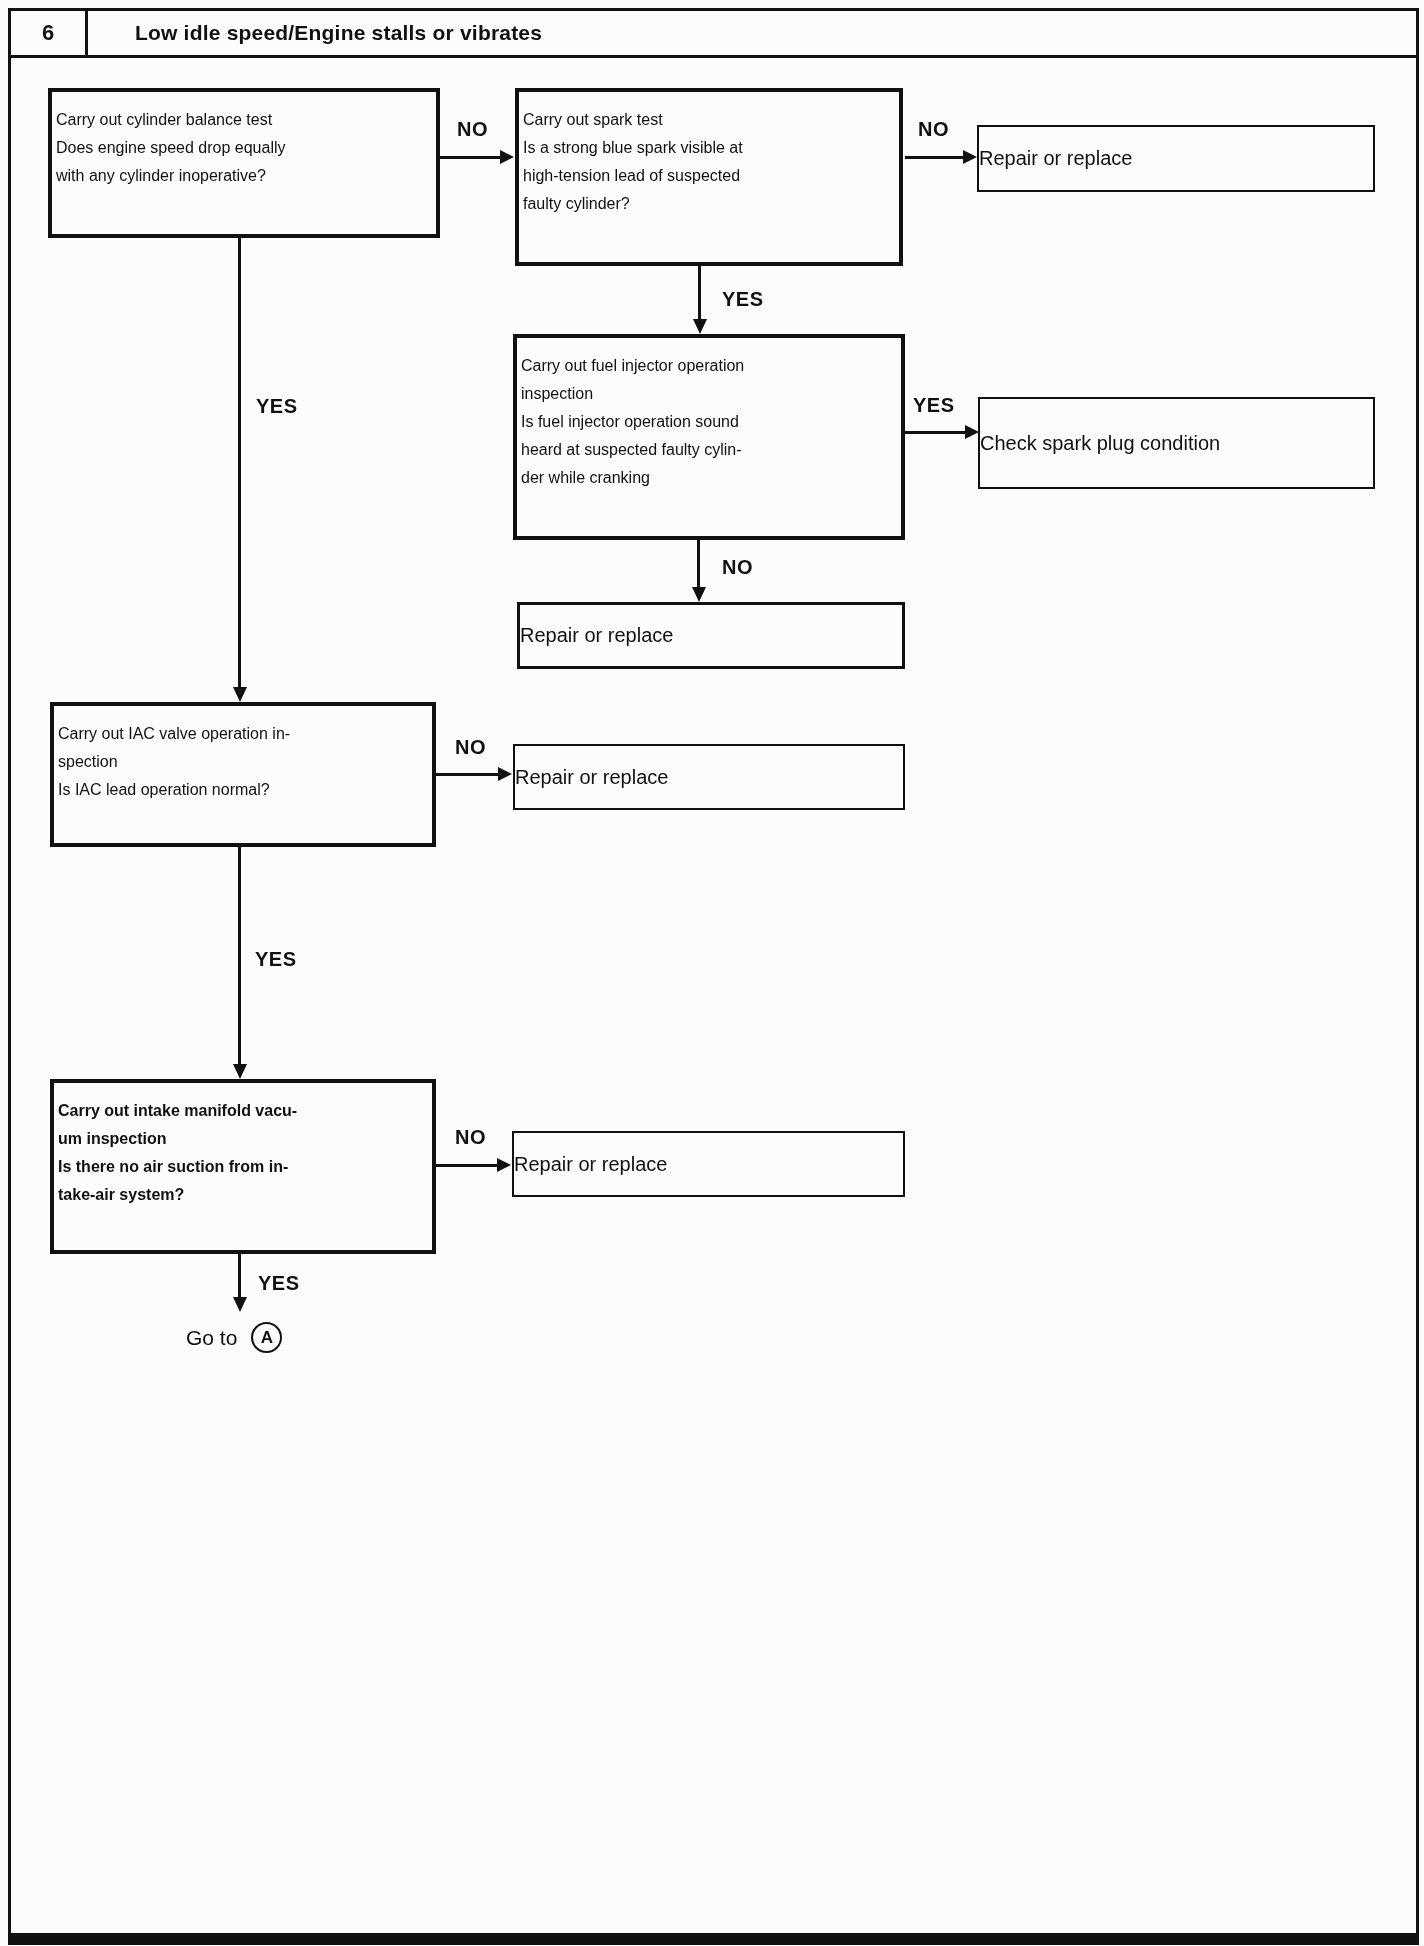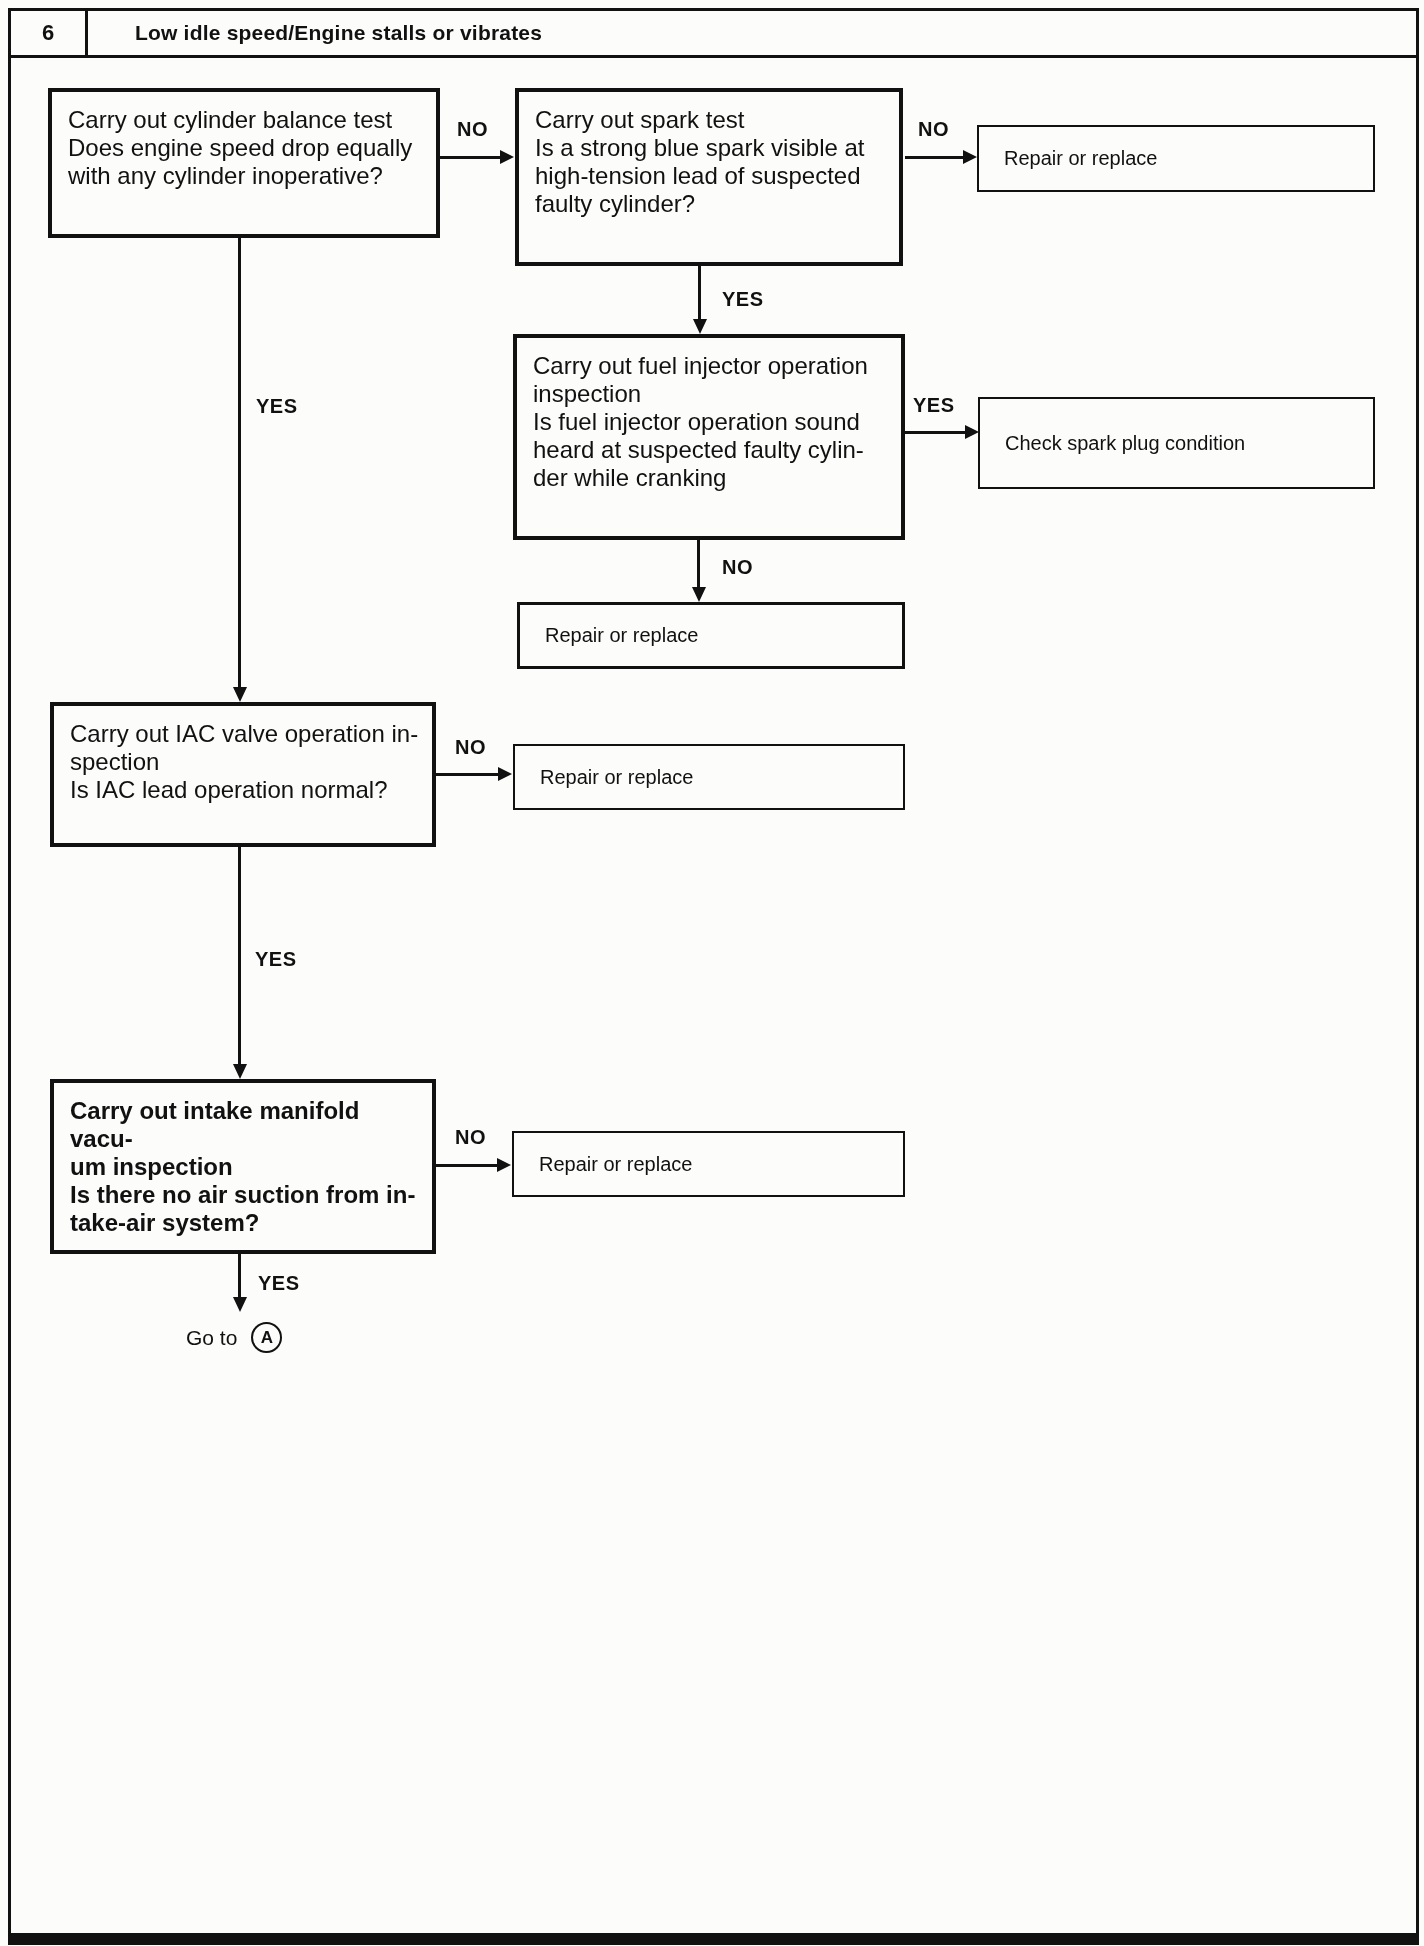"Carry out cylinder balance test" .qbox { font-size: 24px -> 16px; padding: 14px 10px 10px 16px -> 14px 10px 10px 4px }
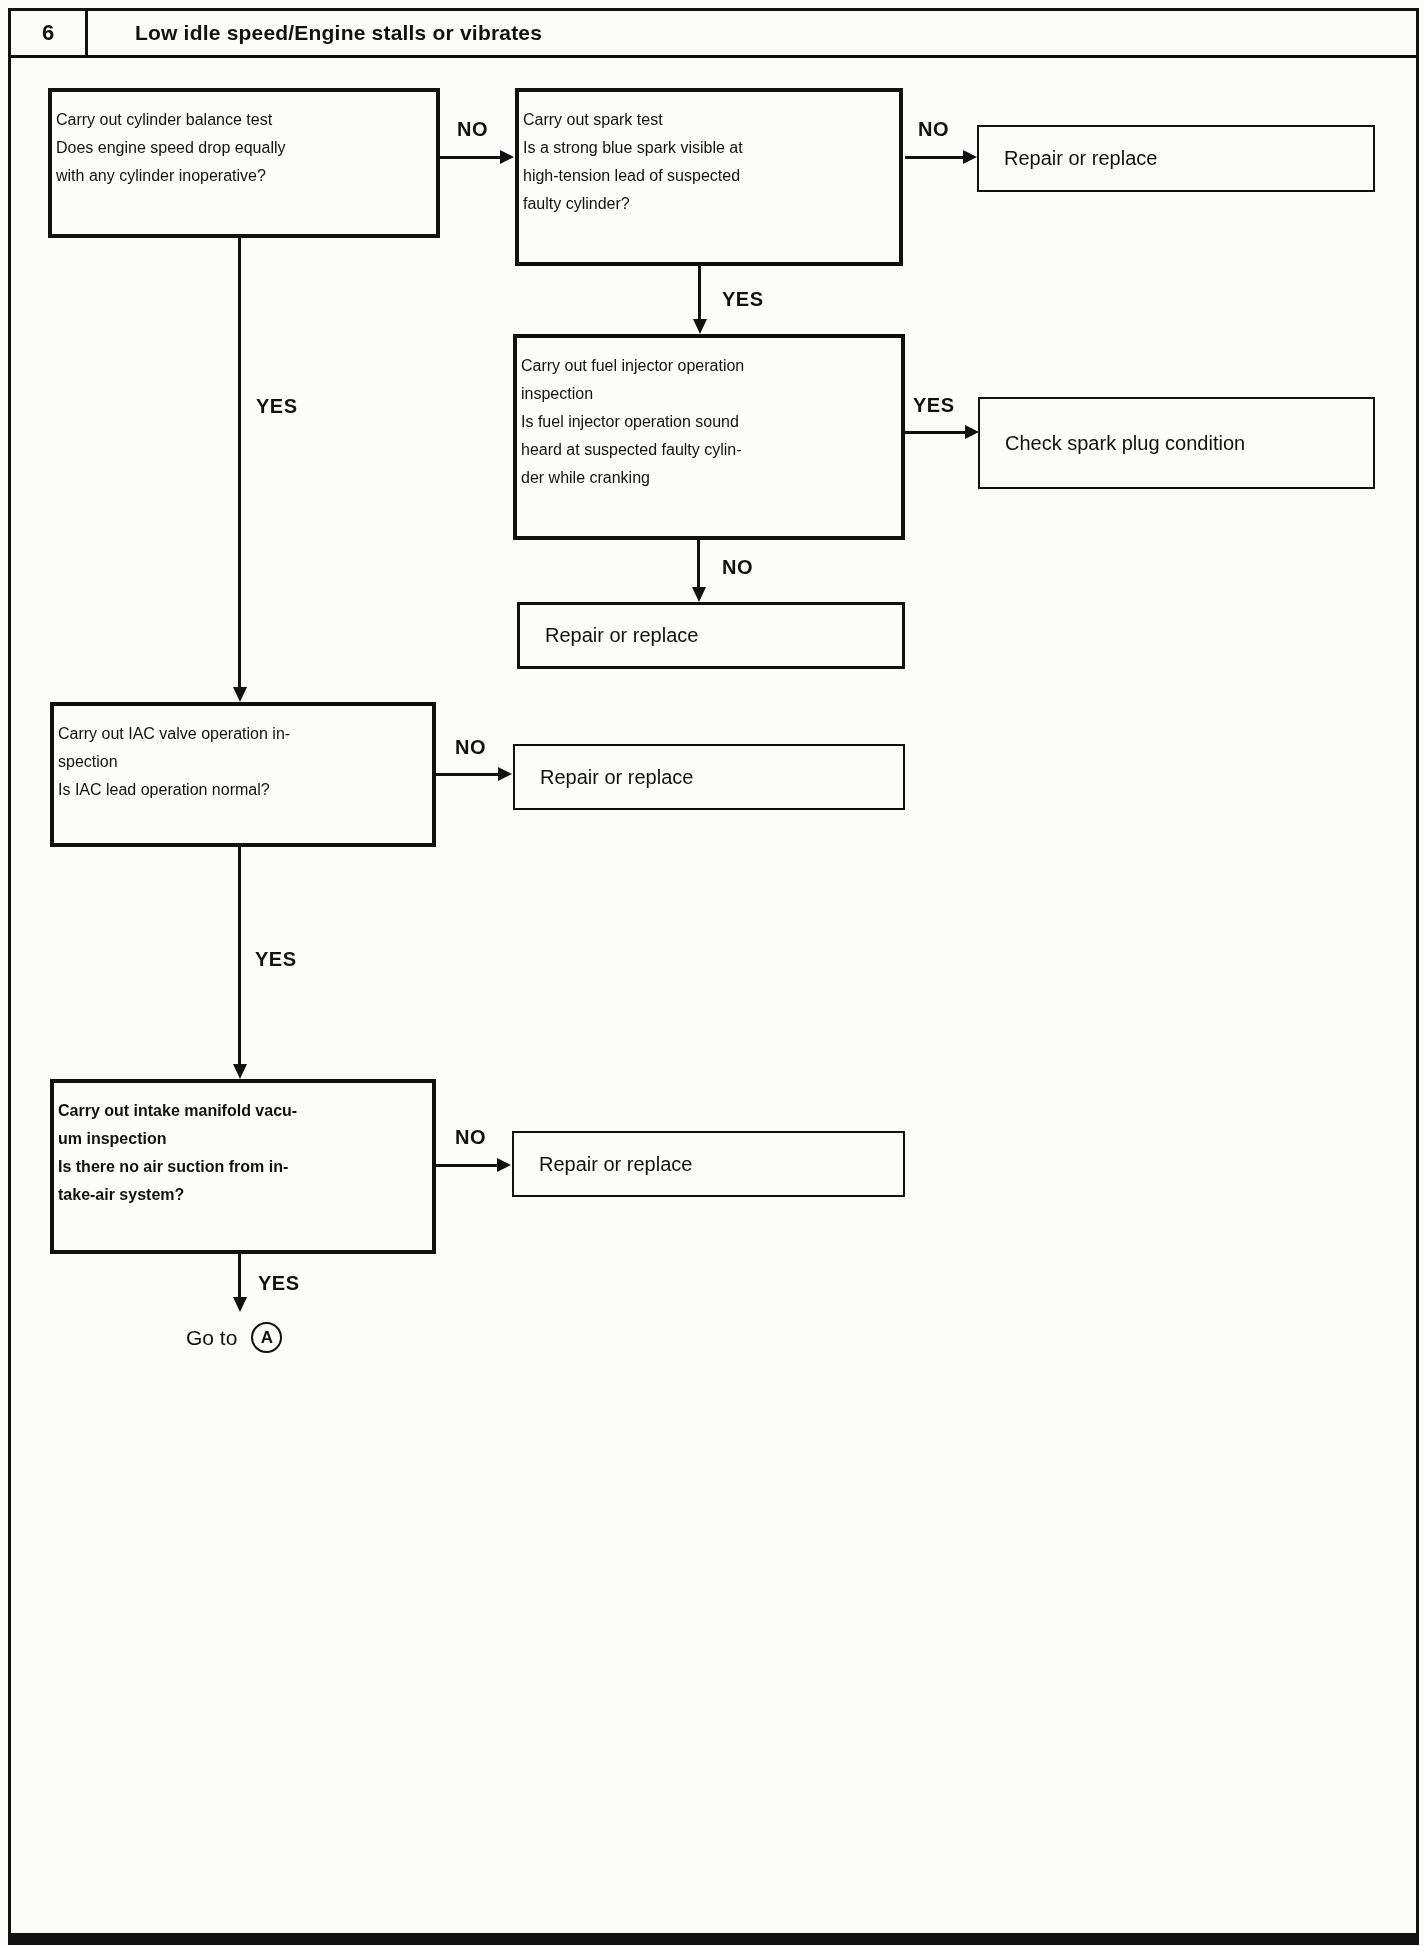"Repair or replace" .abox { padding-left: 25px -> none }
